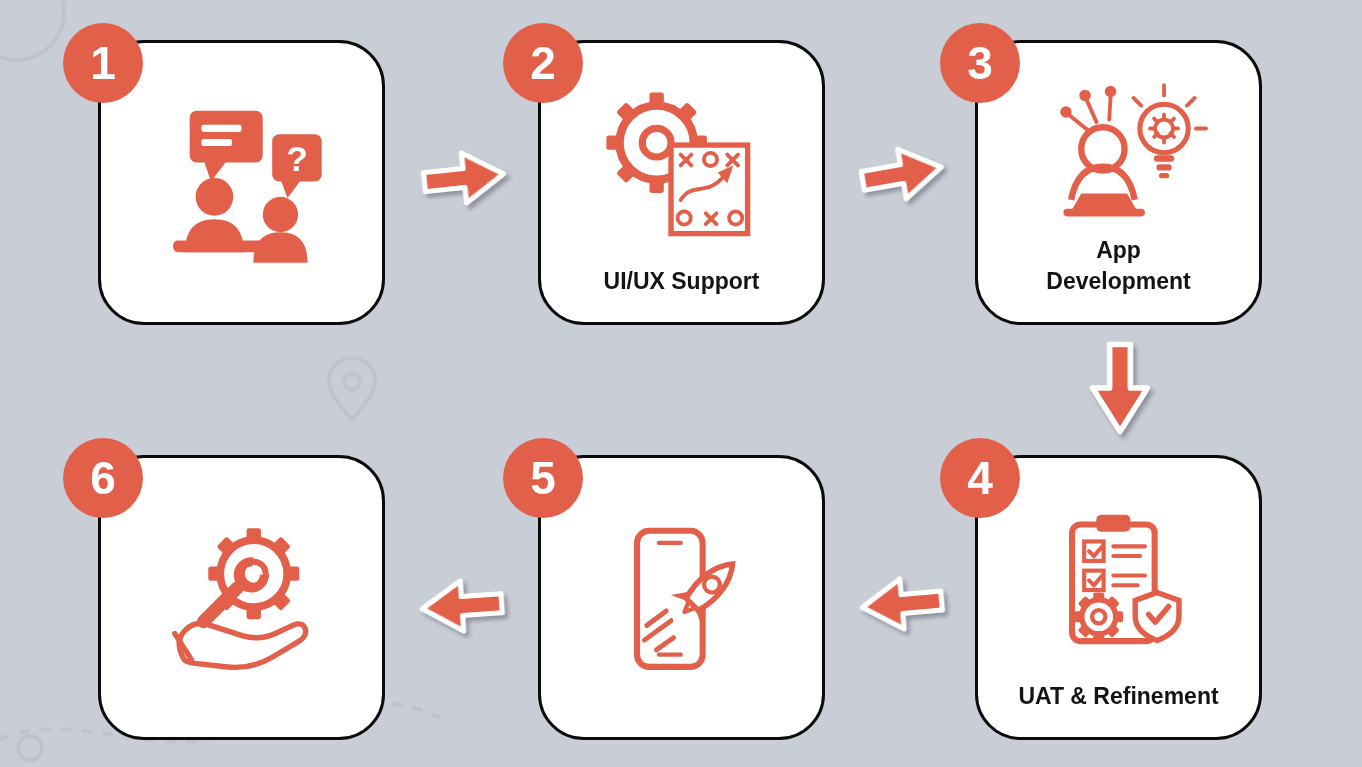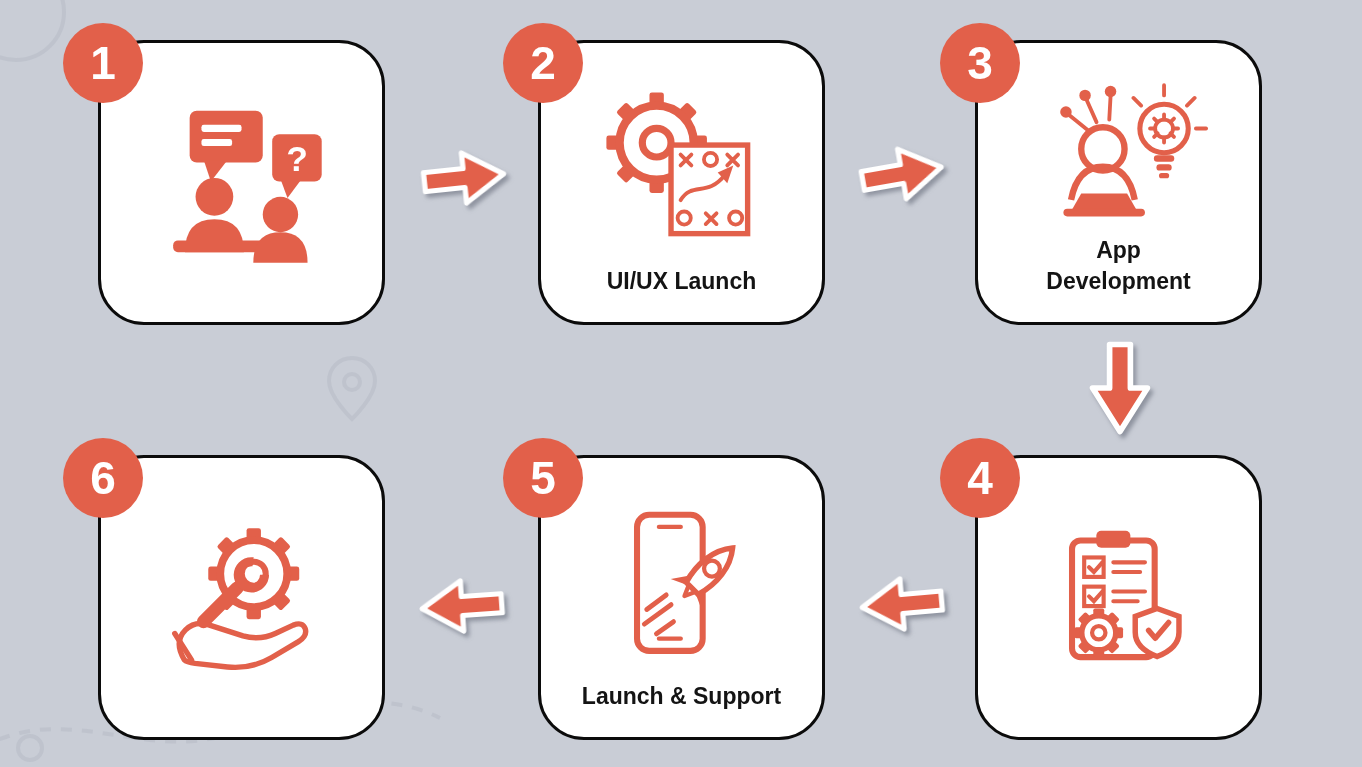"UI/UX Launch" div.label { text: Launch -> Support }
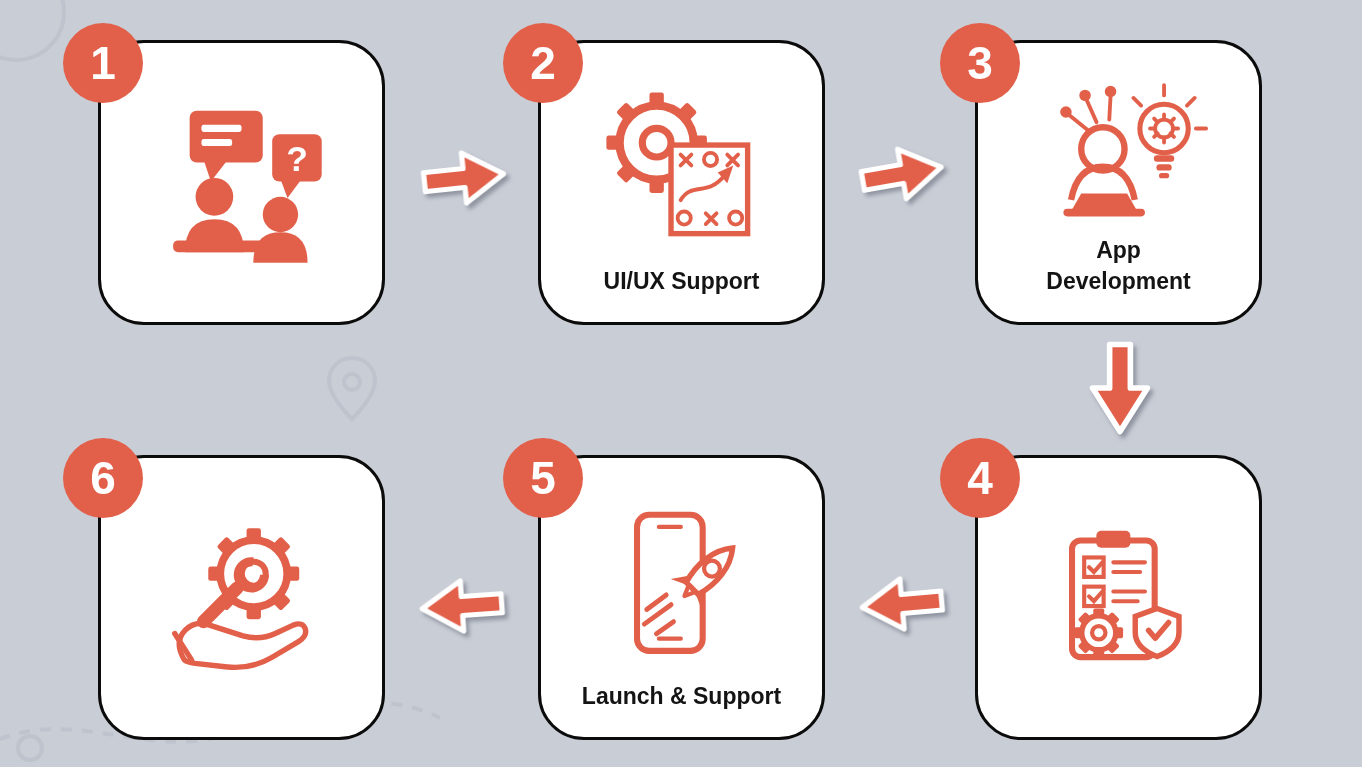"Launch & Support" div.label { html: <div>Launch &amp; Support</div> -> none }
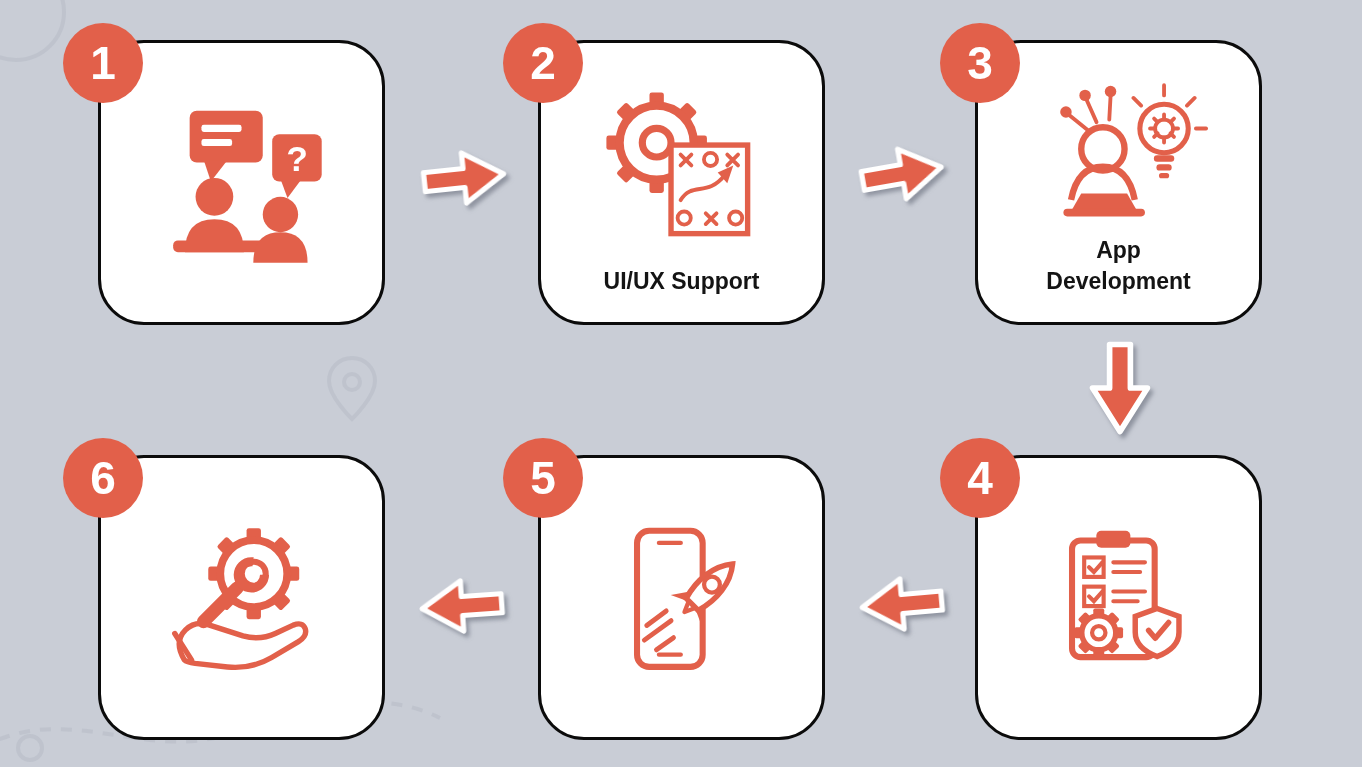"UAT & Refinement" div.label { html: none -> <div>UAT &amp; Refinement</div> }
